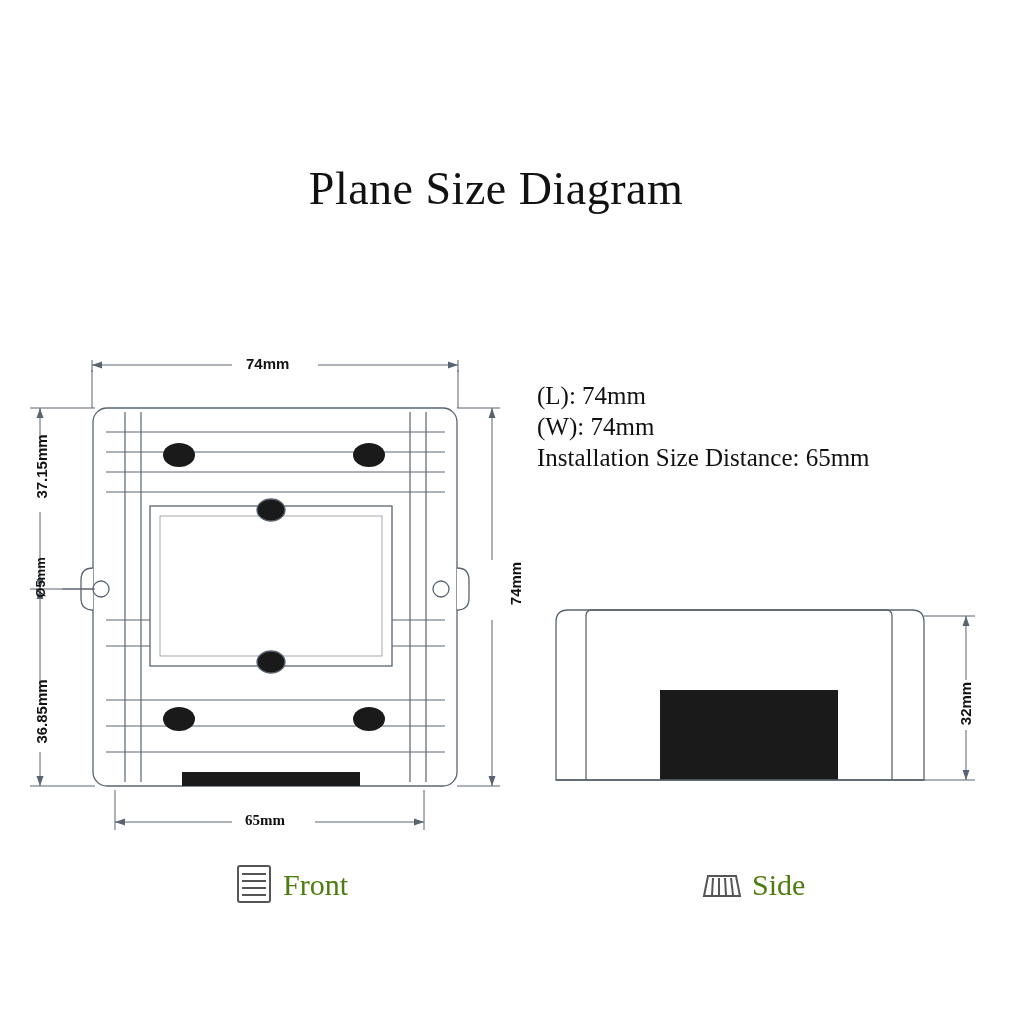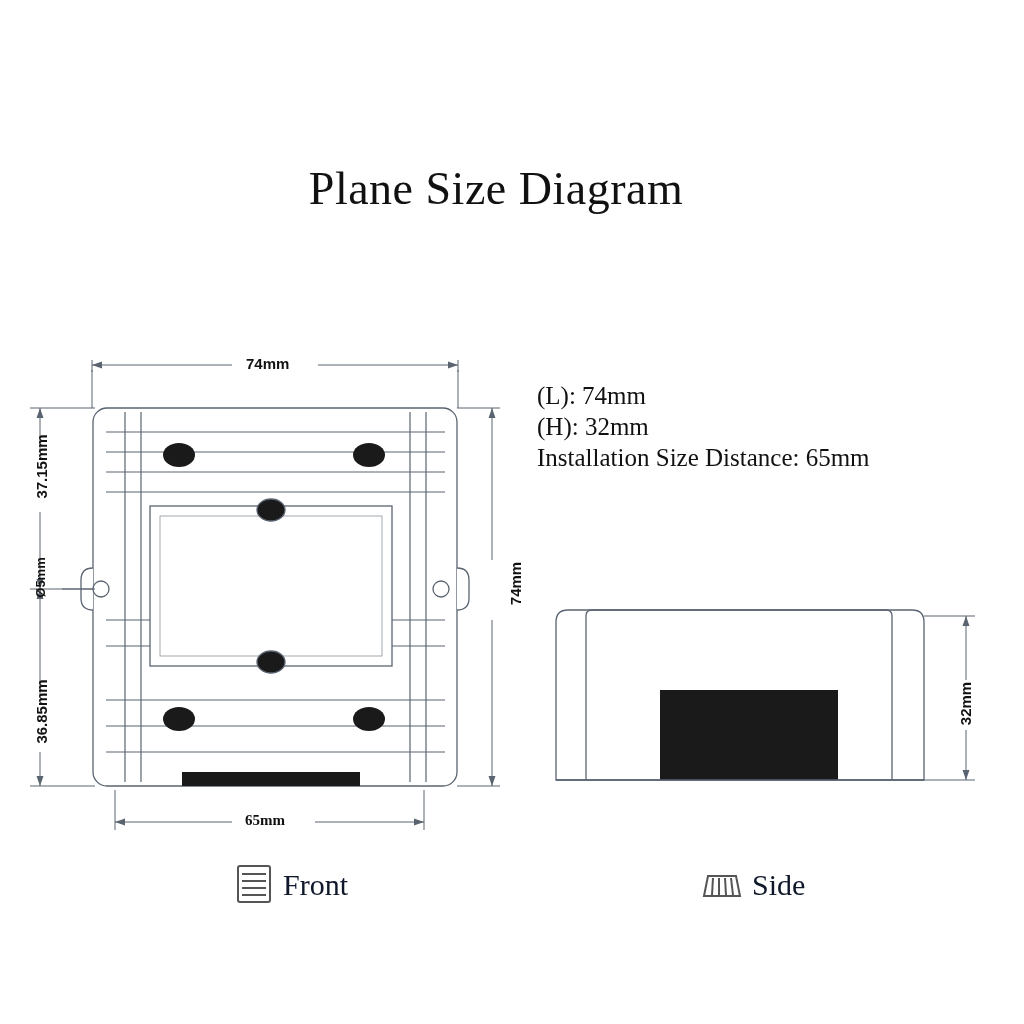"(W): 74mm" span.spec-line { html: none -> <span>(W): 74mm</span> }
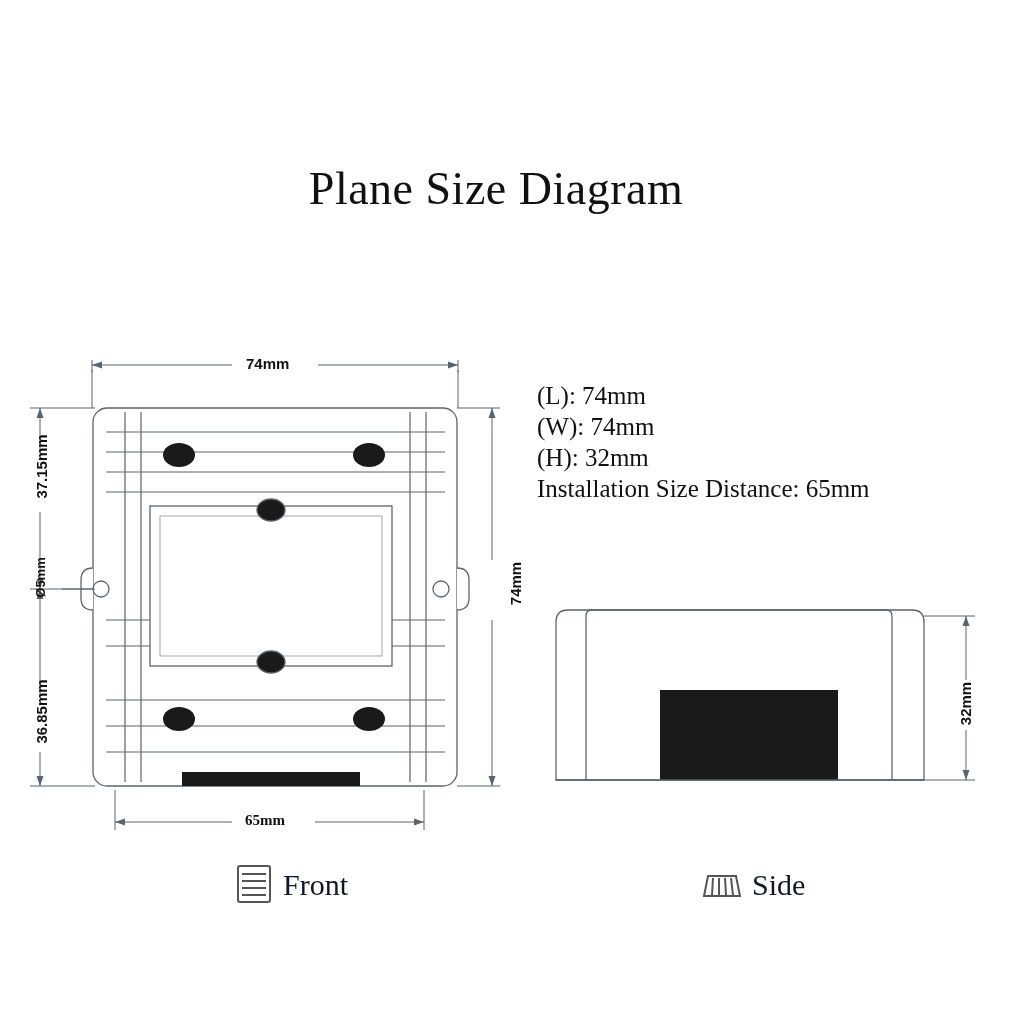"(H): 32mm" span.spec-line { html: <span>(H): 32mm</span> -> none }
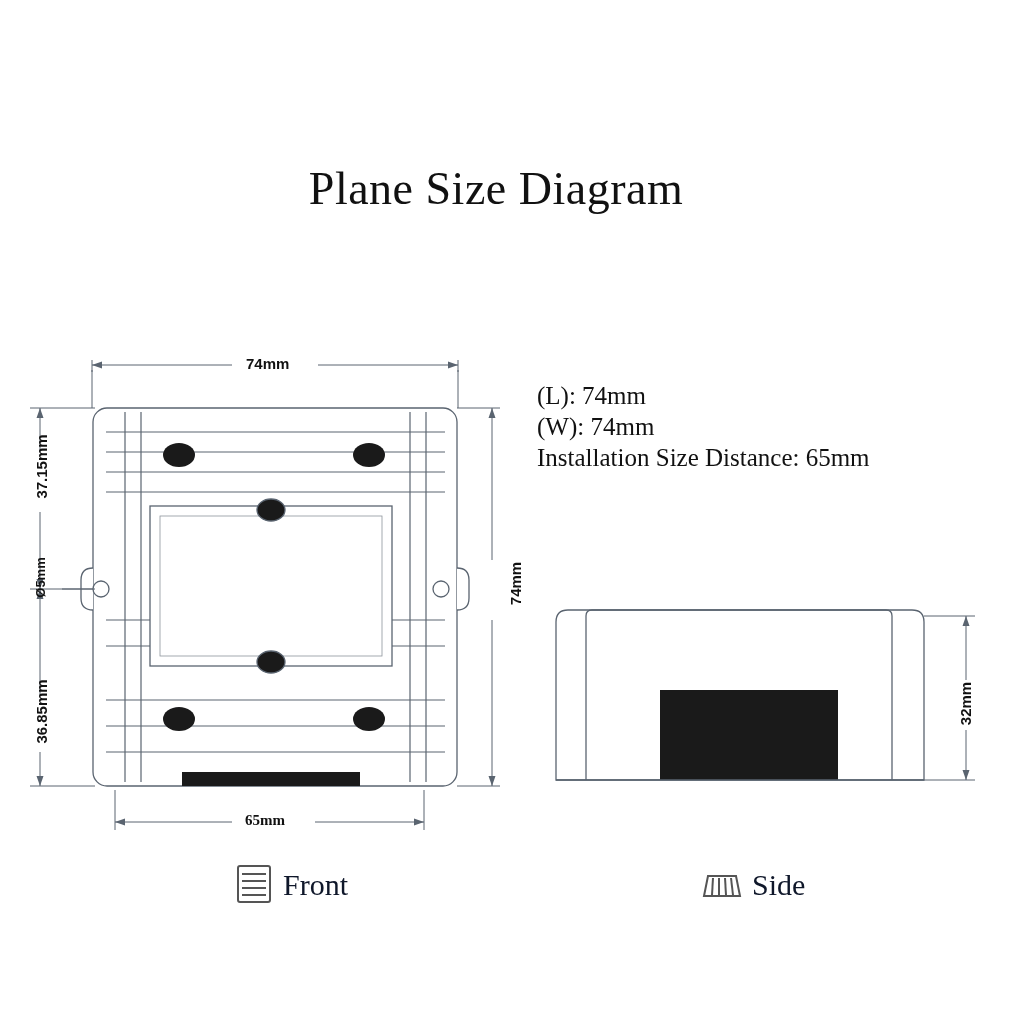"Front" .caption { color: #0f172a -> #4d7c0f }
